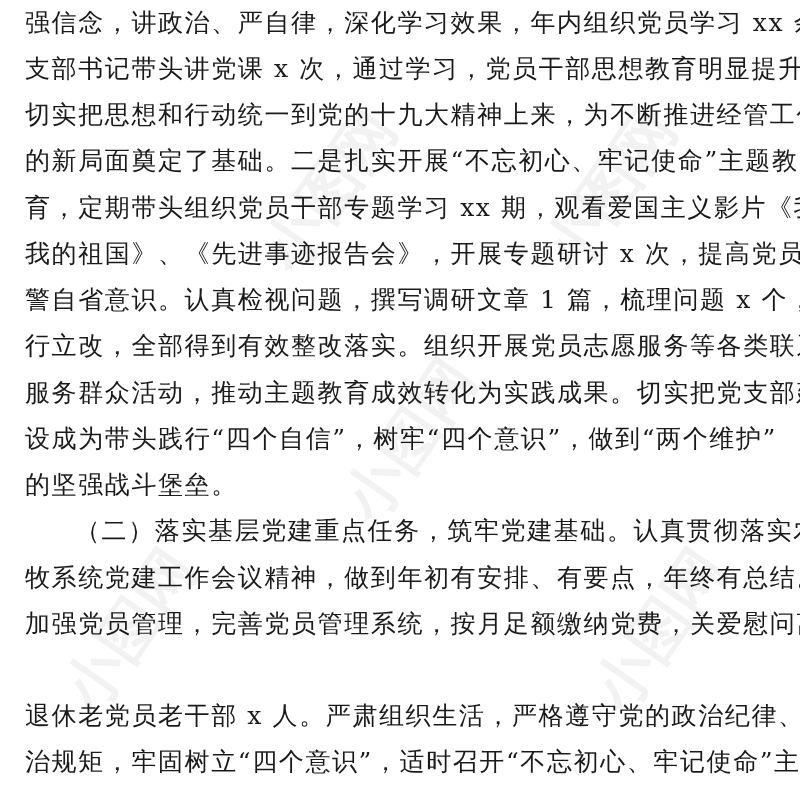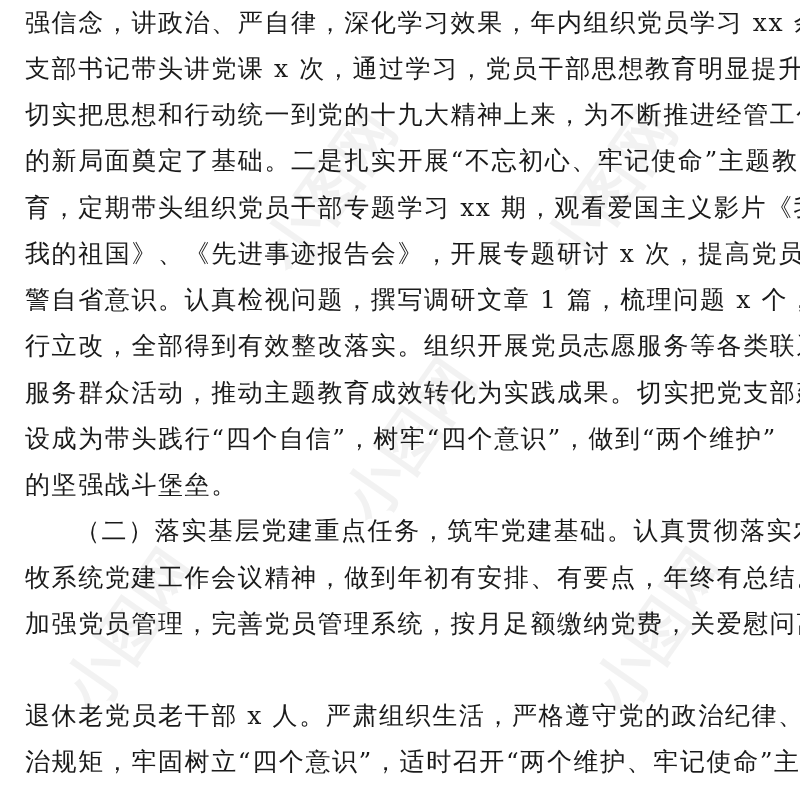"治规矩，牢固树立“四个意识”，适时召开“两个维护、牢记使命”主" div.line { text: 两个维护 -> 不忘初心 }
